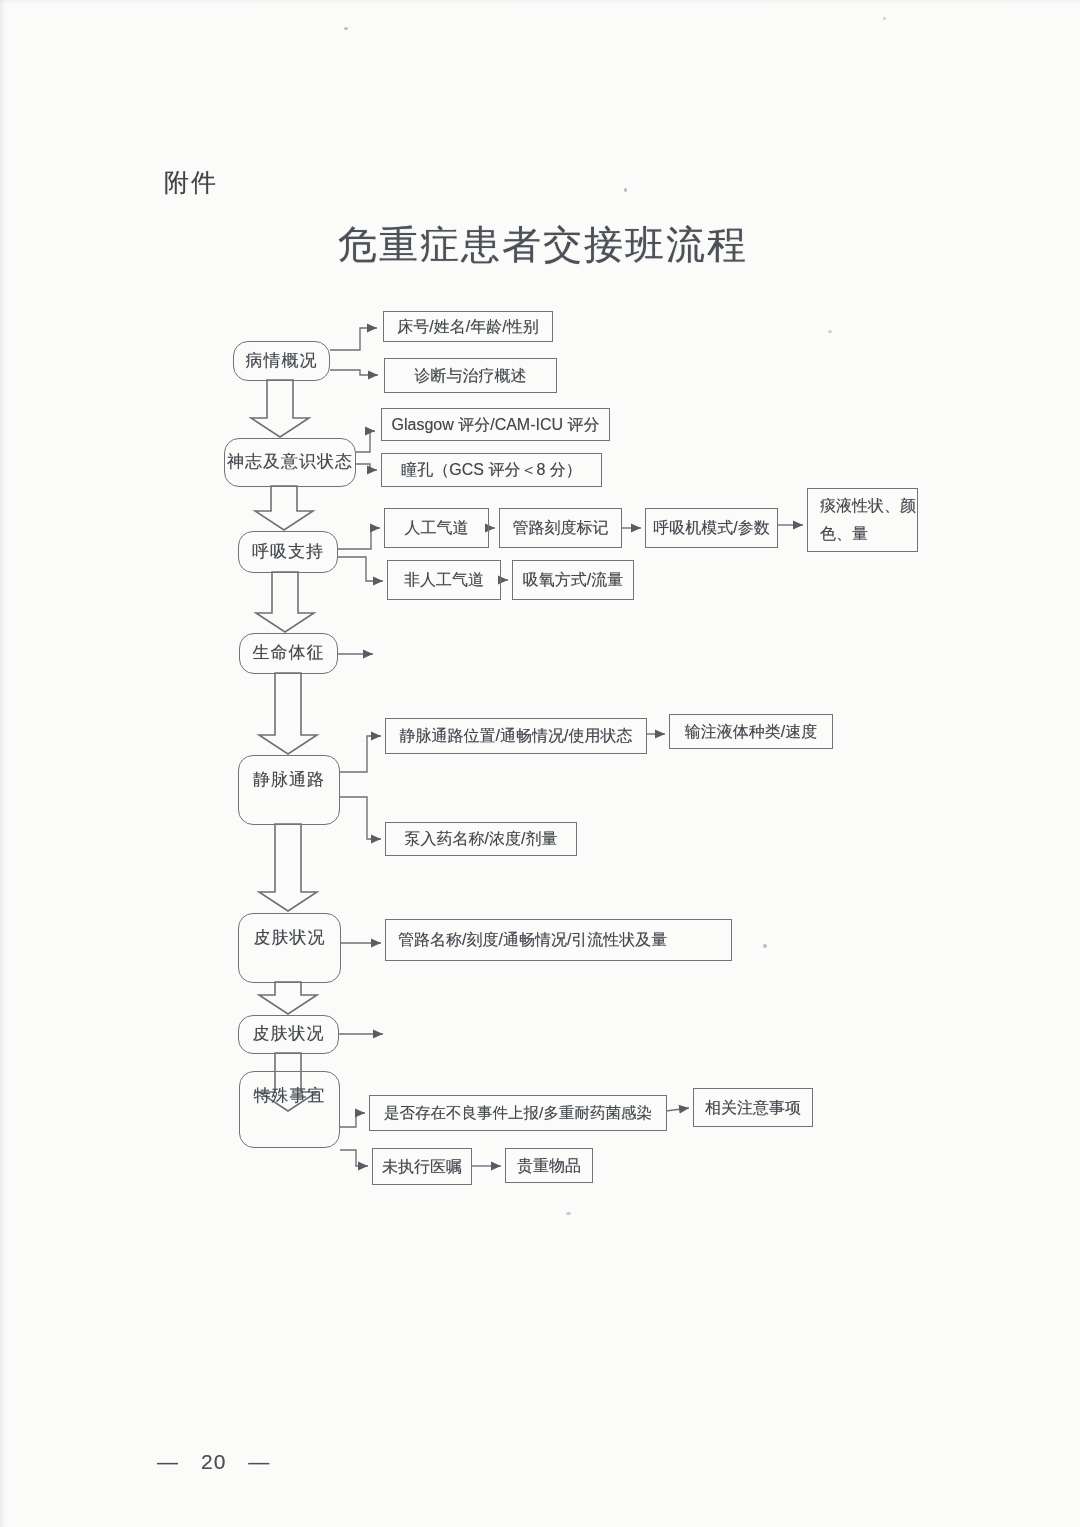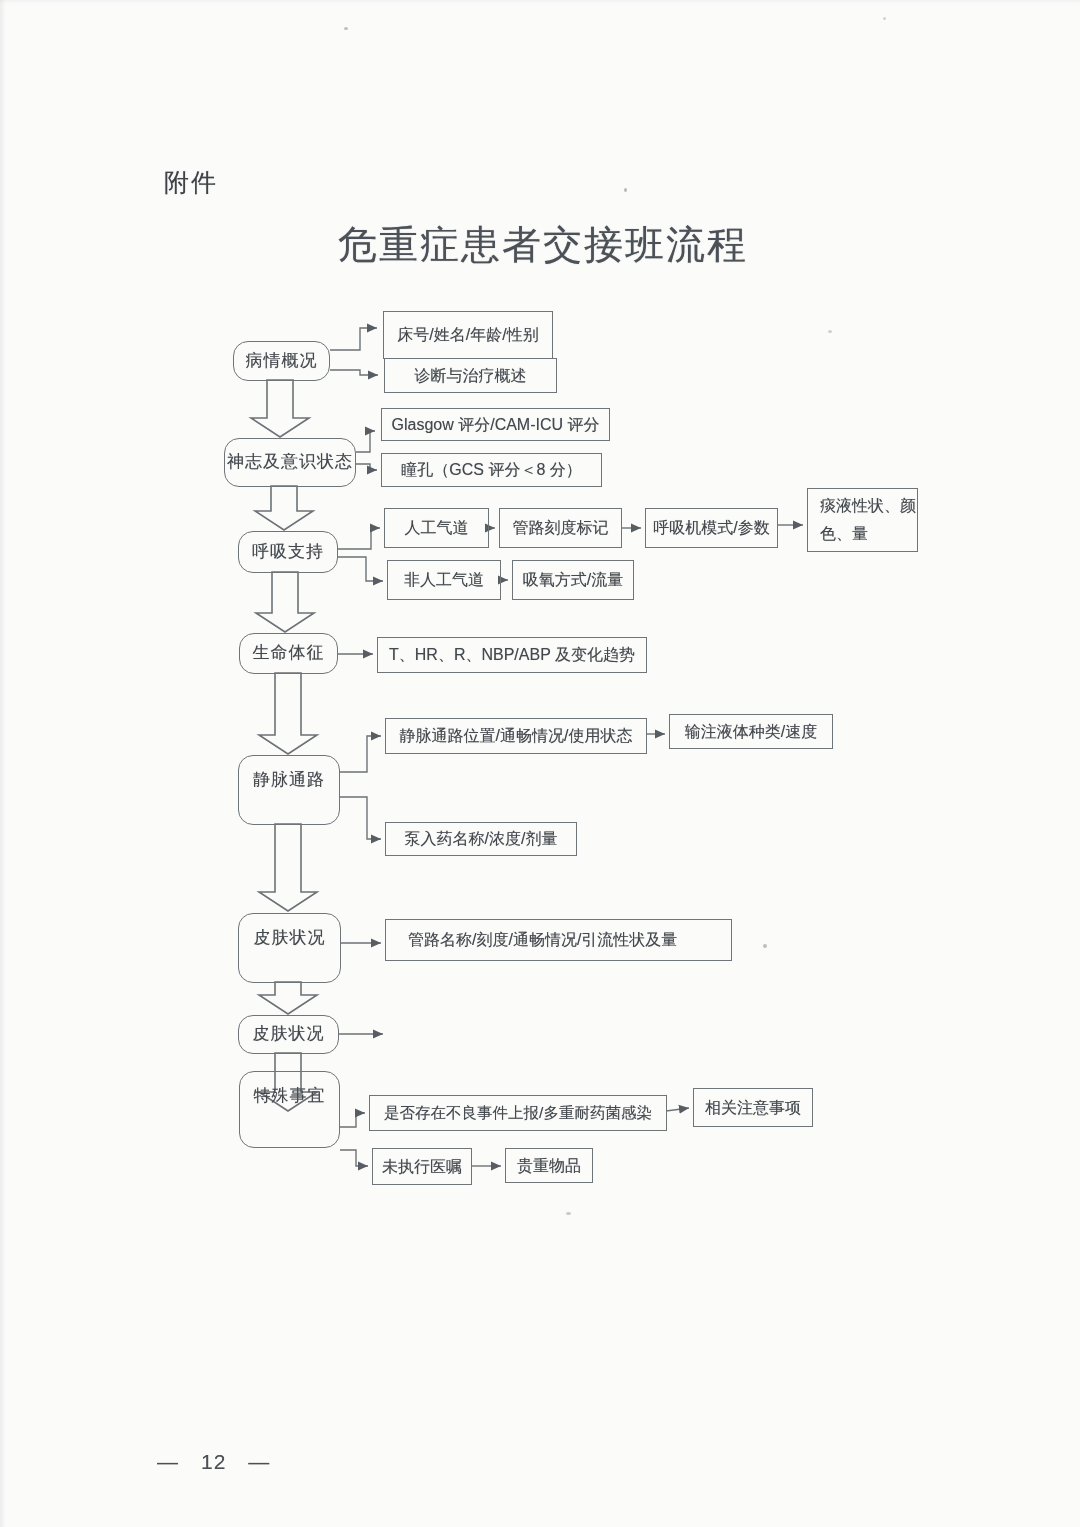"床号/姓名/年龄/性别" div.node { height: 48px -> 31px }
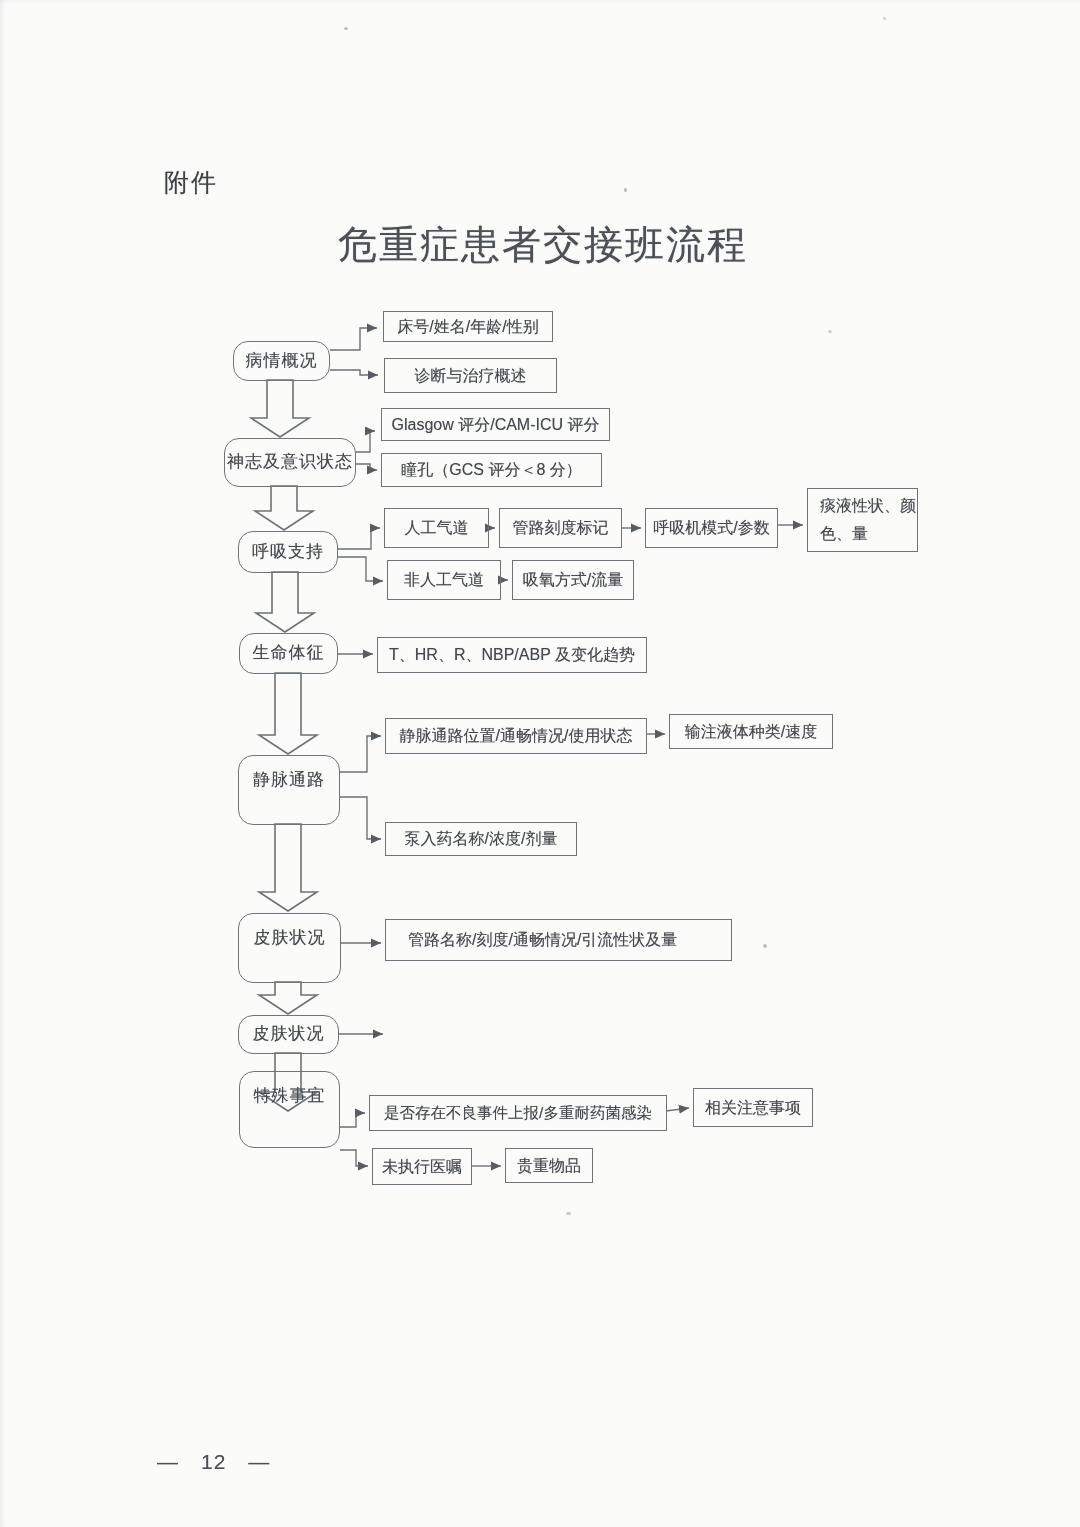"T、HR、R、NBP/ABP 及变化趋势" div.node { html: <div>T、HR、R、NBP/ABP 及变化趋势</div> -> none }
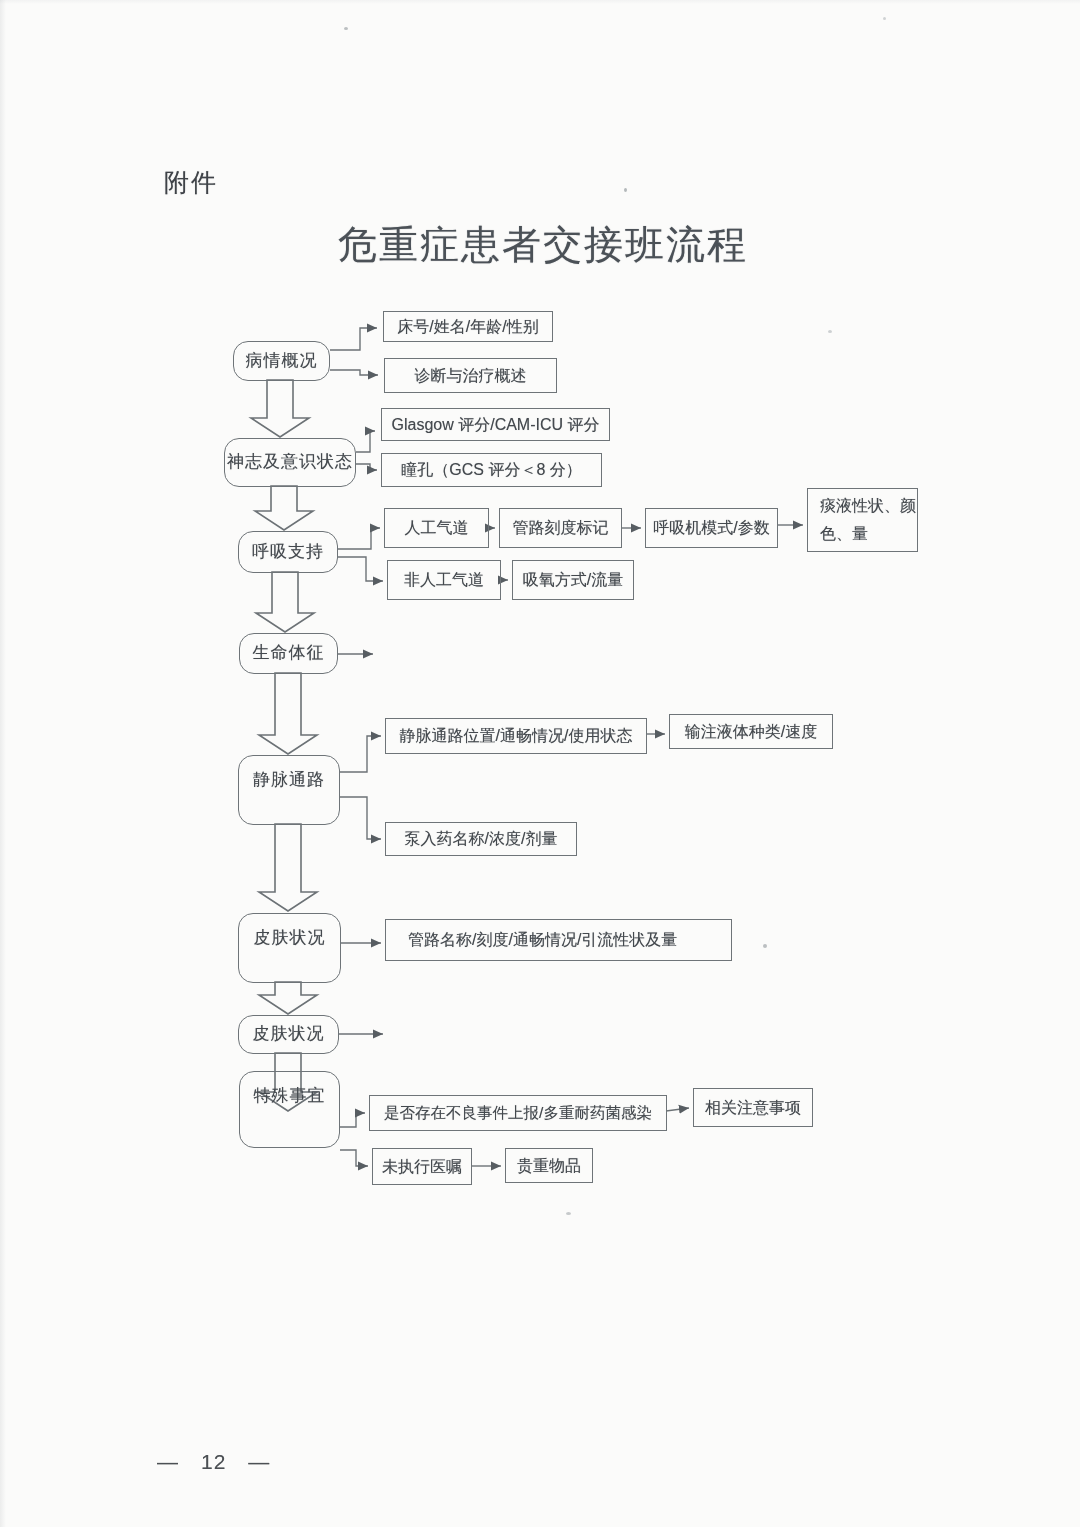"管路名称/刻度/通畅情况/引流性状及量" div.node { padding-left: 22px -> 12px }
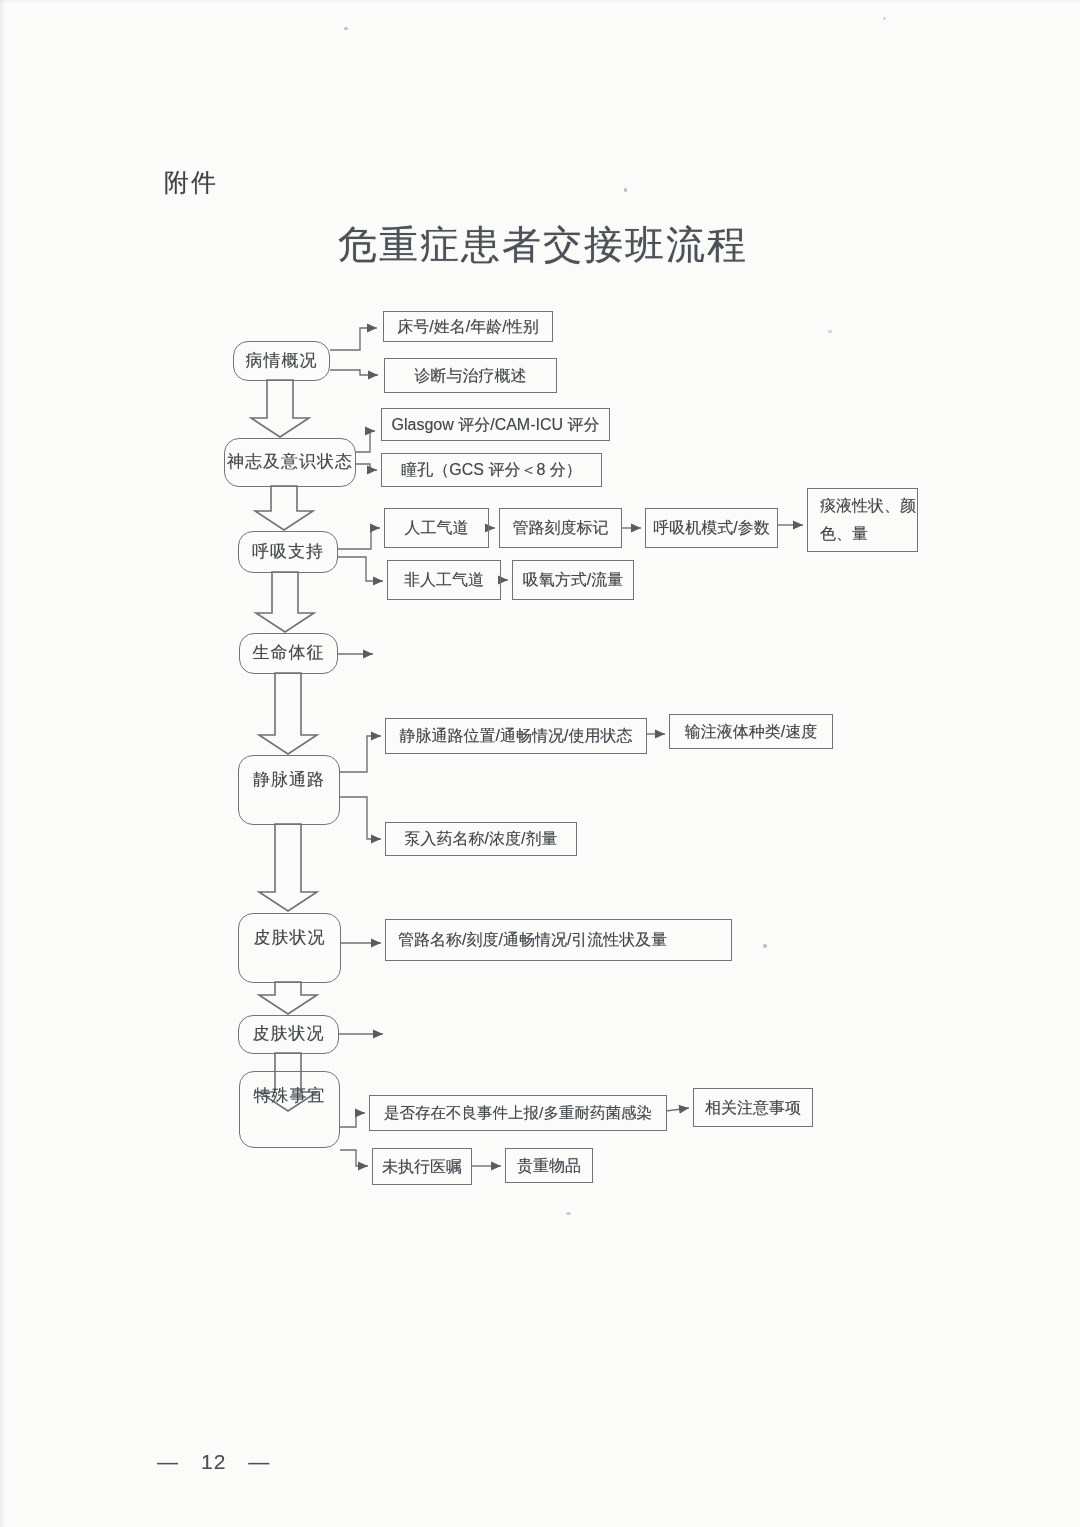"12" span { text: 12 -> 20 }
